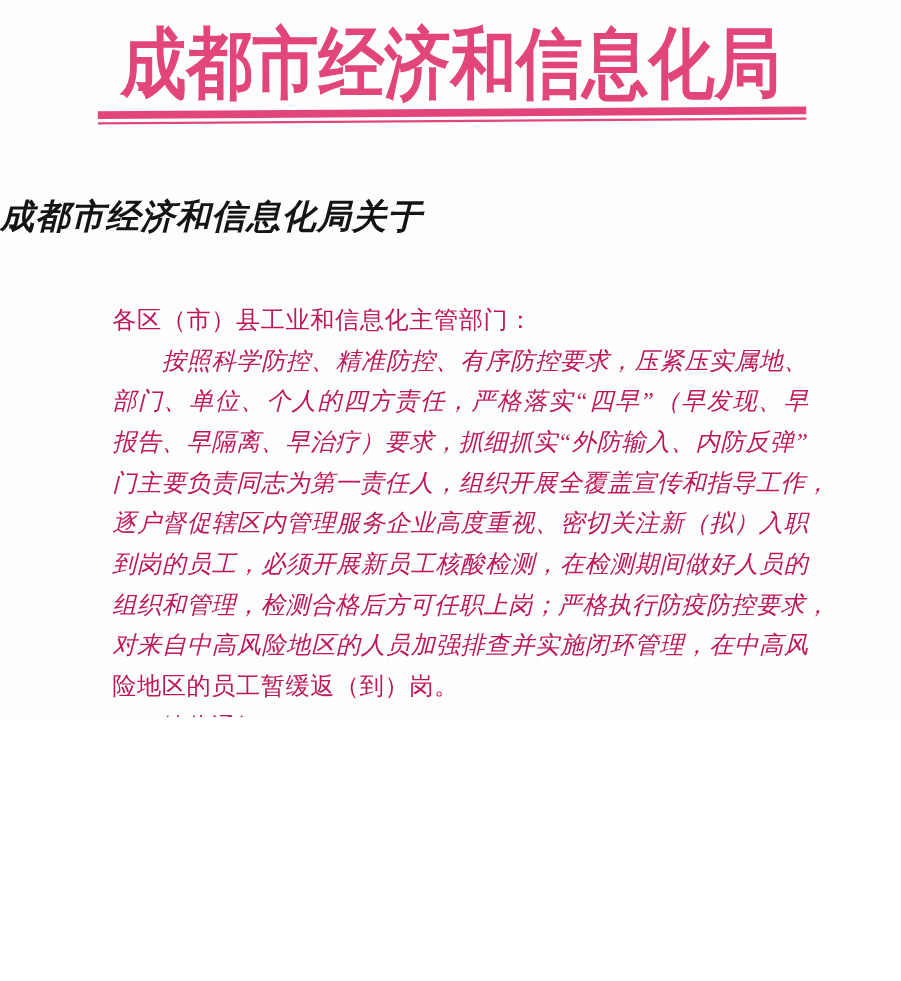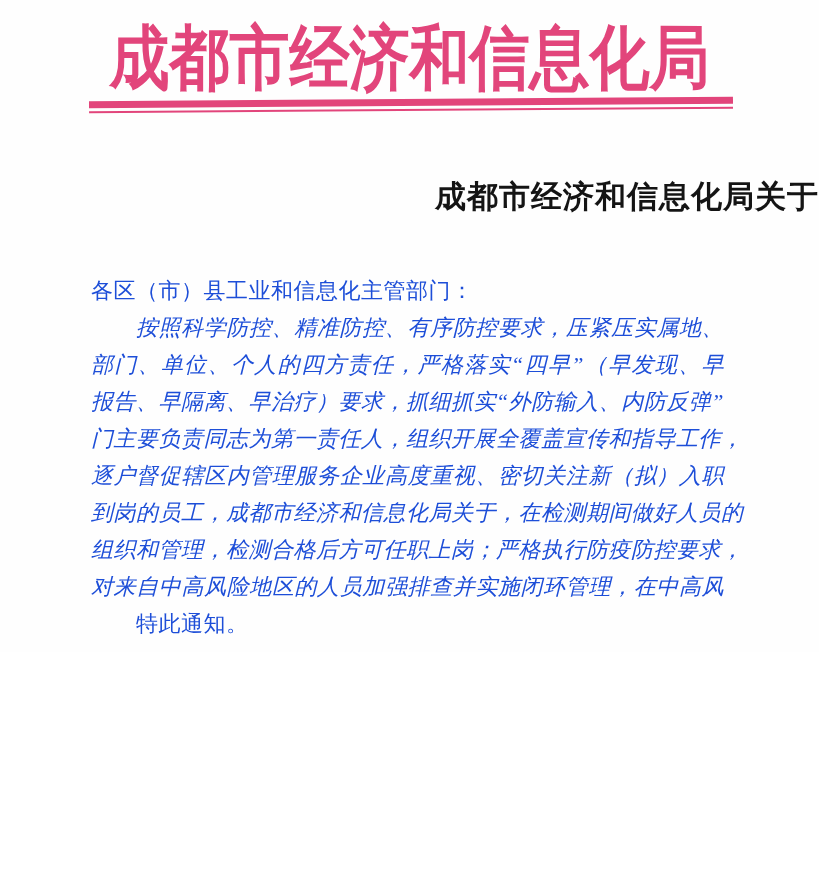"成都市经济和信息化局关于" .doc-title { font-style: none -> italic; text-align: right -> left }
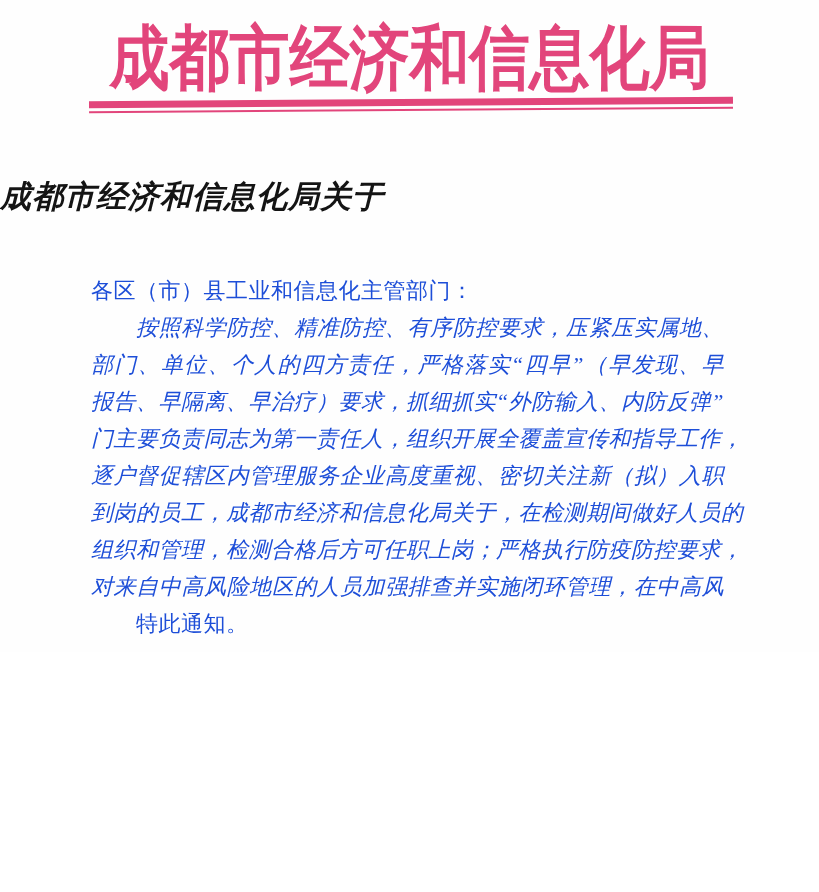"各区（市）县工业和信息化主管部门：" .body-text { color: #1d4ed8 -> #be185d; left: 91px -> 102px }
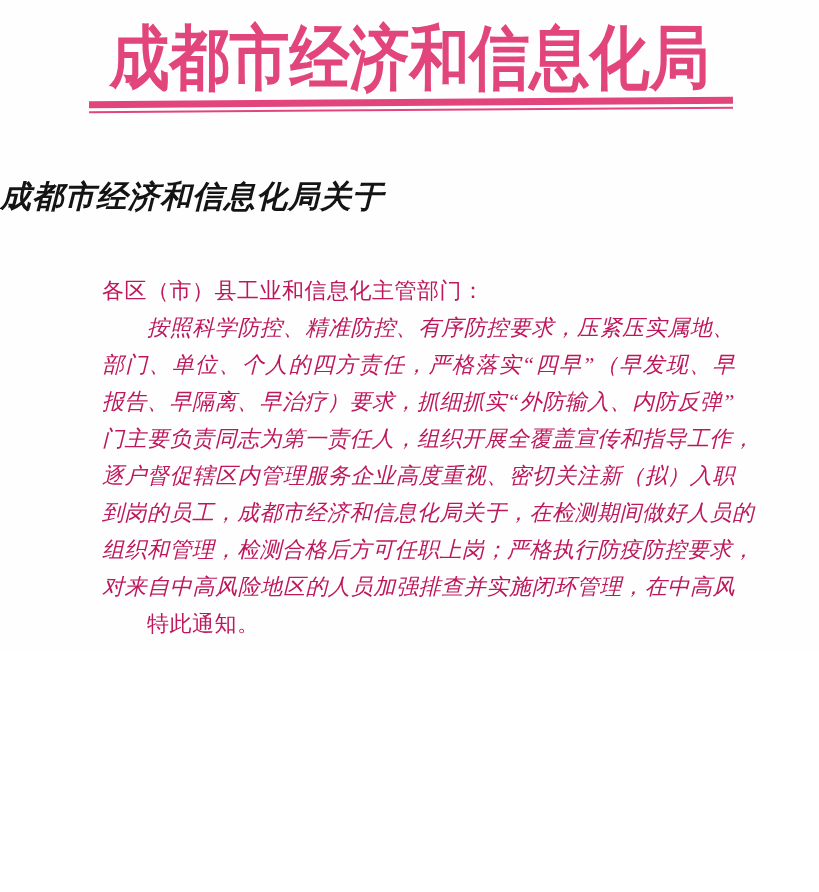"到岗的员工，成都市经济和信息化局关于，在检测期间做好人员的" div.line { text: 成都市经济和信息化局关于 -> 必须开展新员工核酸检测 }
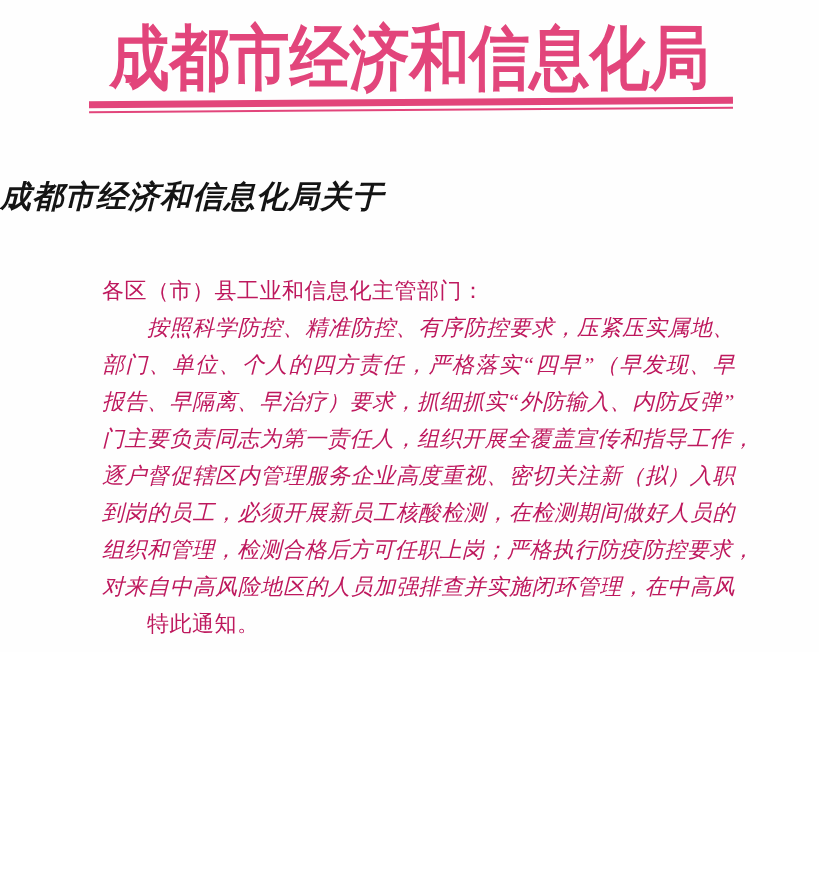"险地区的员工暂缓返（到）岗。" div.line { html: none -> <div>险地区的员工暂缓返（到）岗。</div> }
